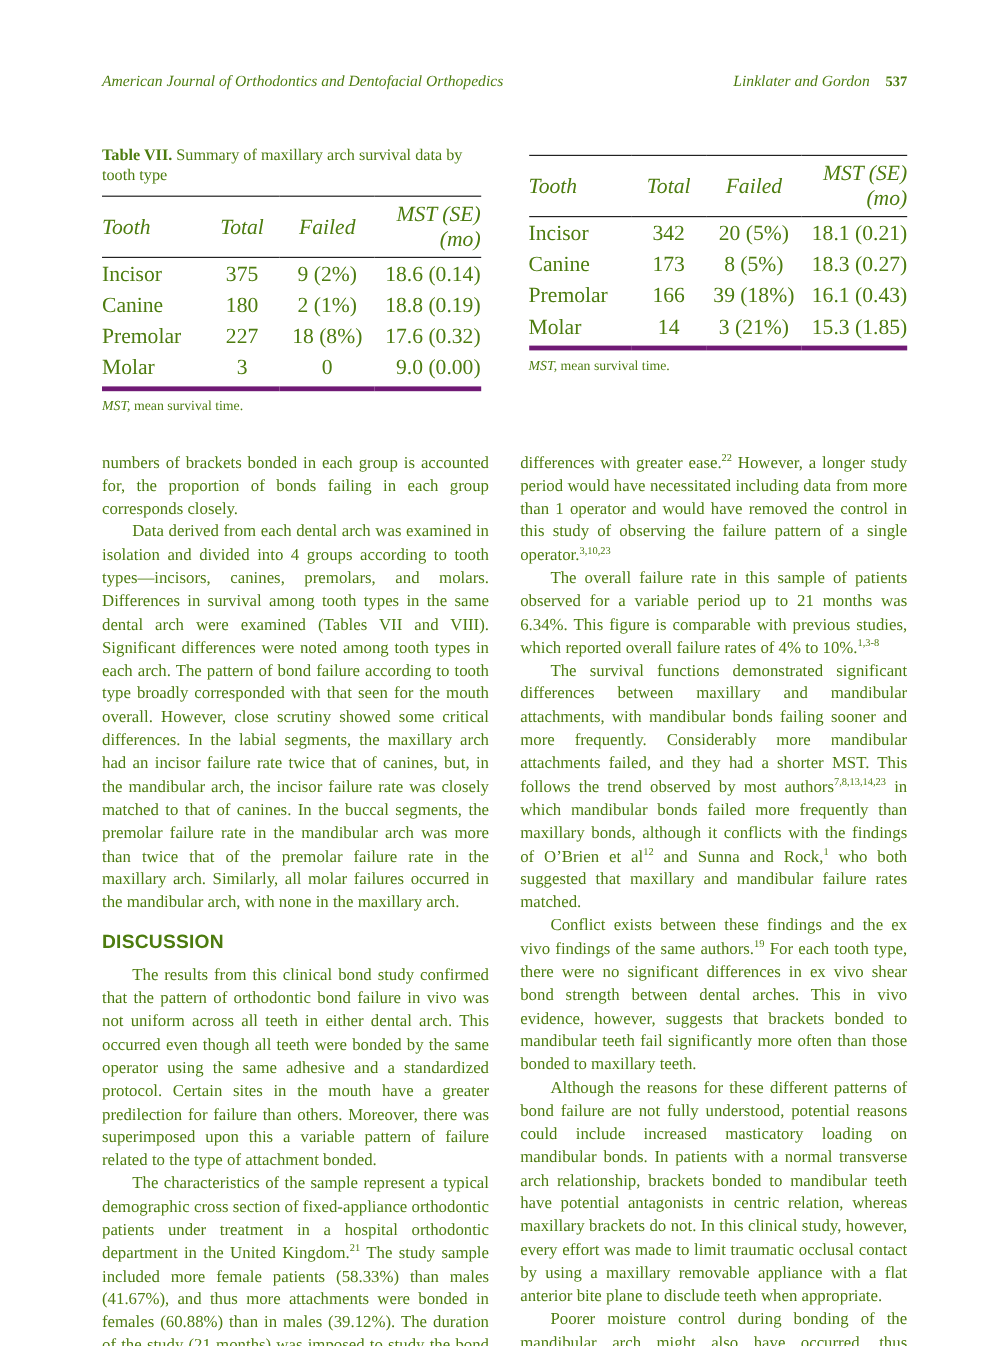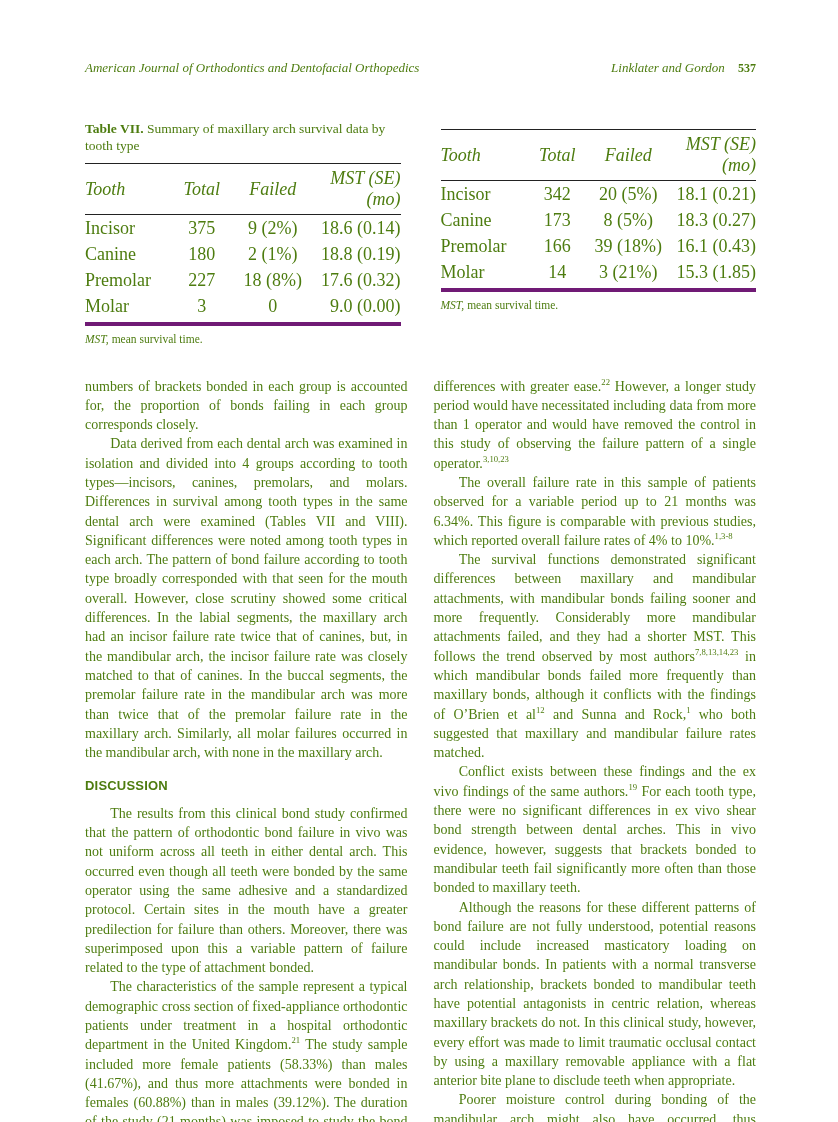"DISCUSSION" h2.section-heading { font-size: 13px -> 16px }
